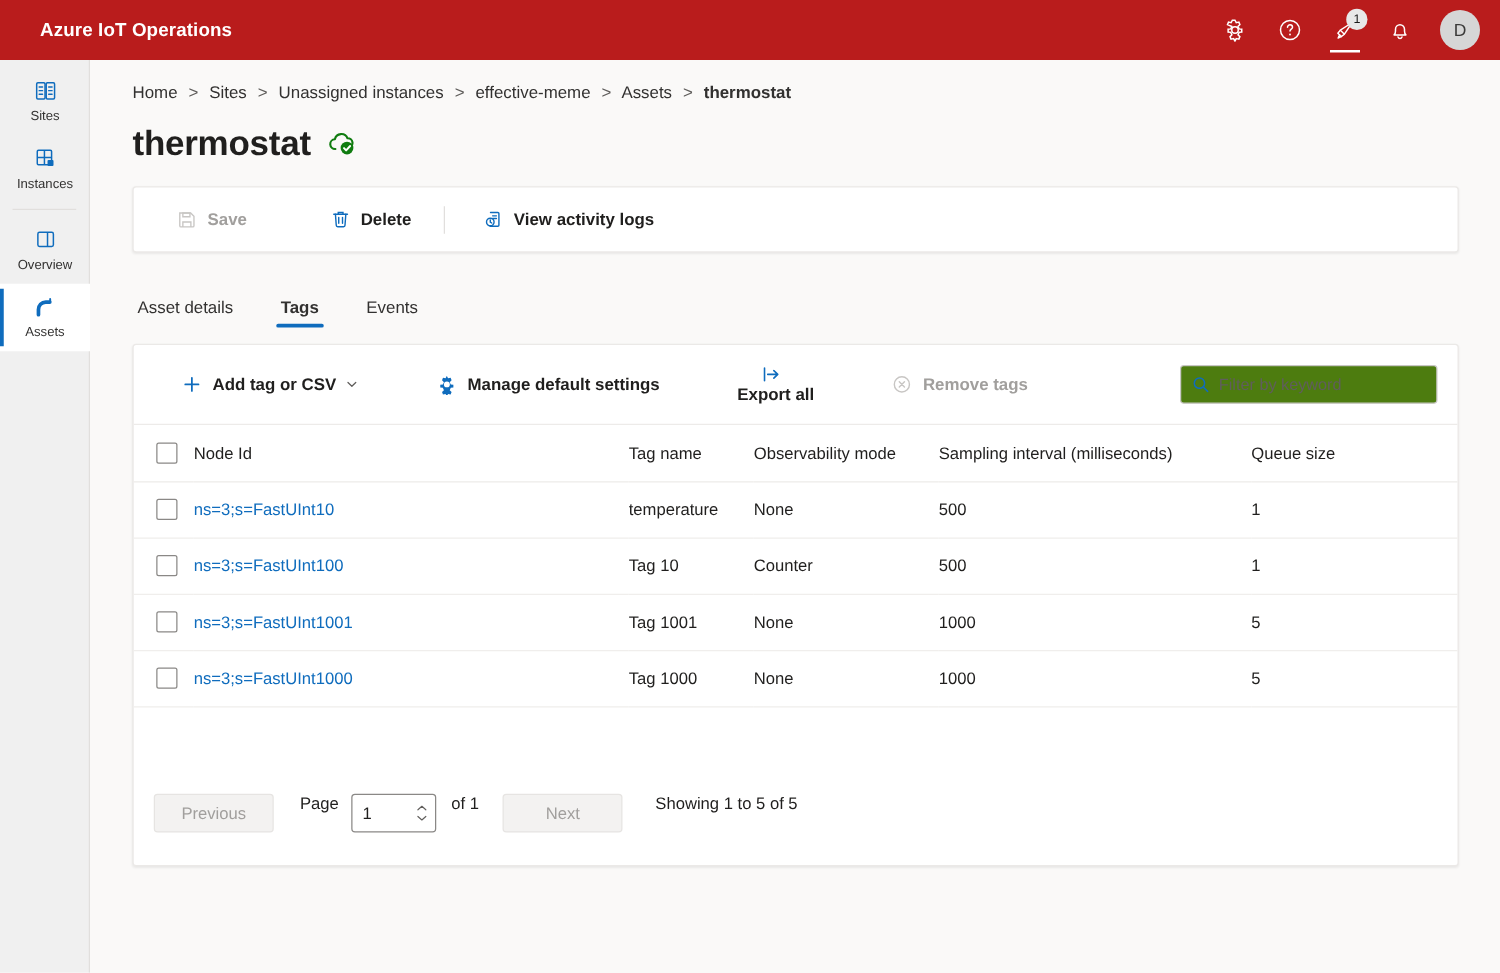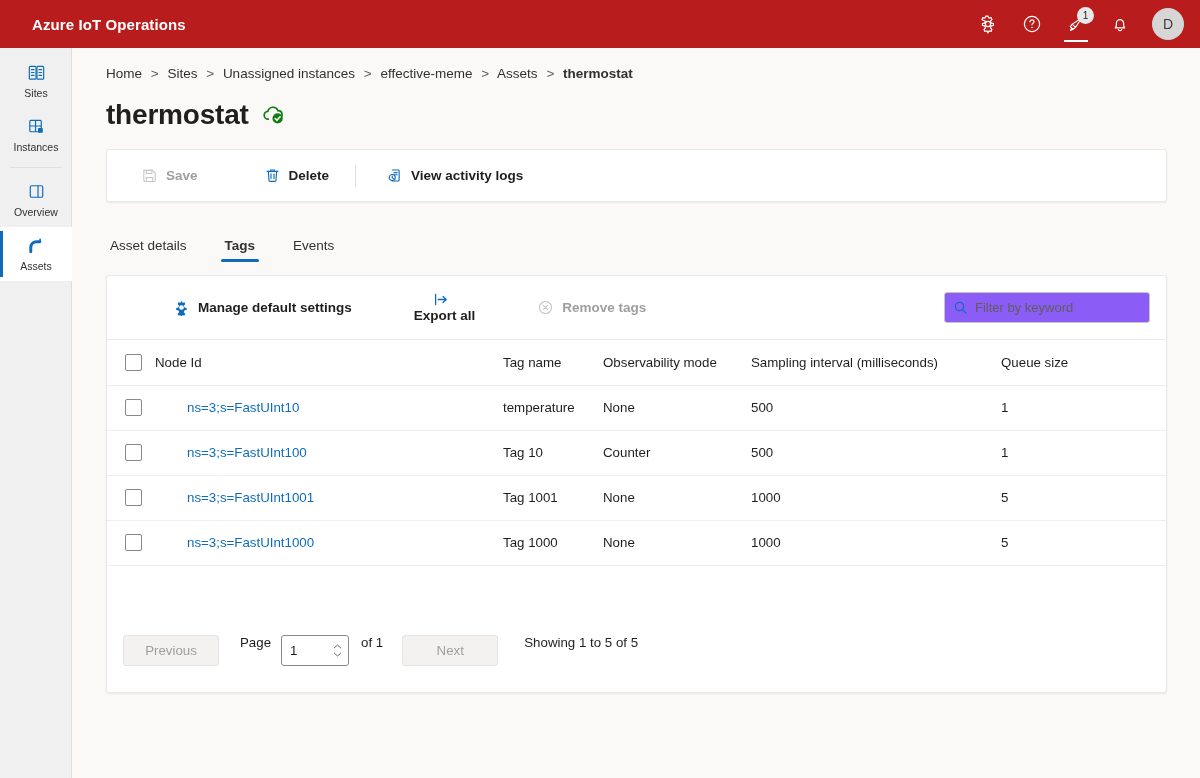"Add tag or CSV" div.cmd { html: none -> <div> <span> <svg> <path></path> </svg> </span> <span>Add tag or CSV</span> <span> <svg> <path></path> </svg> </span> </div> }
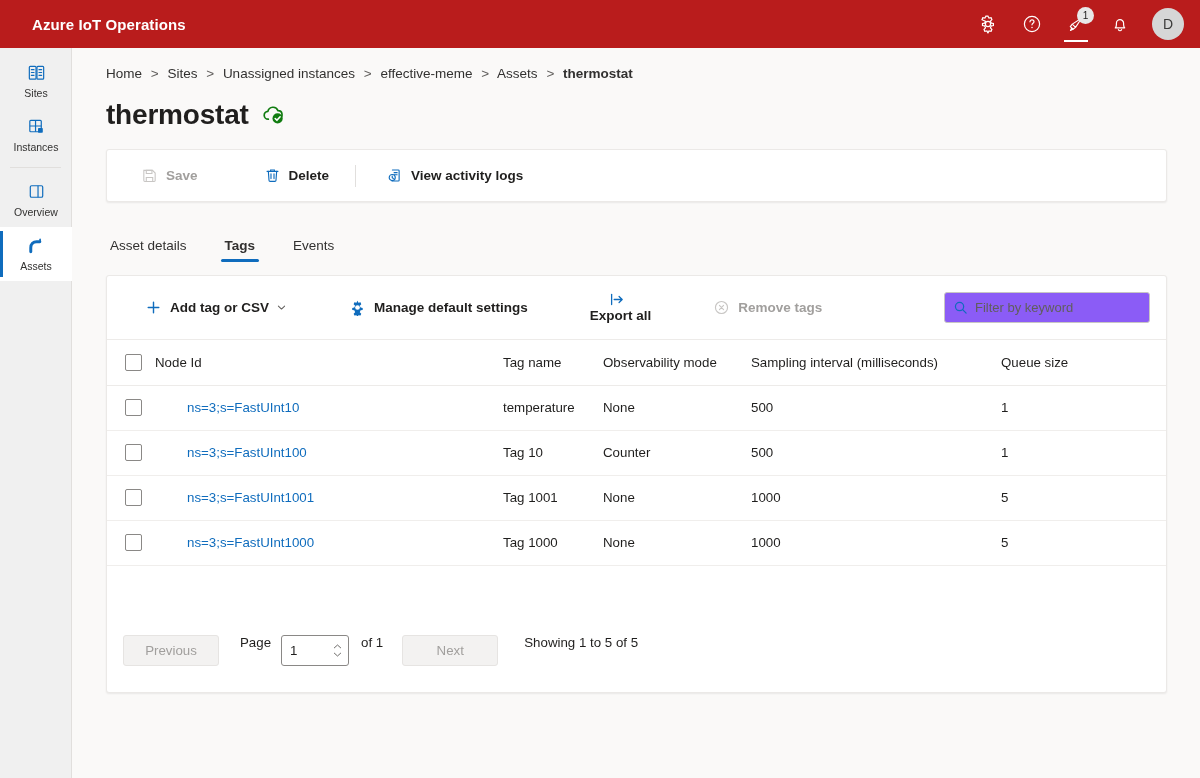"Filter by keyword" #filter-box { background: #8b5cf6 -> #4d7c0f }
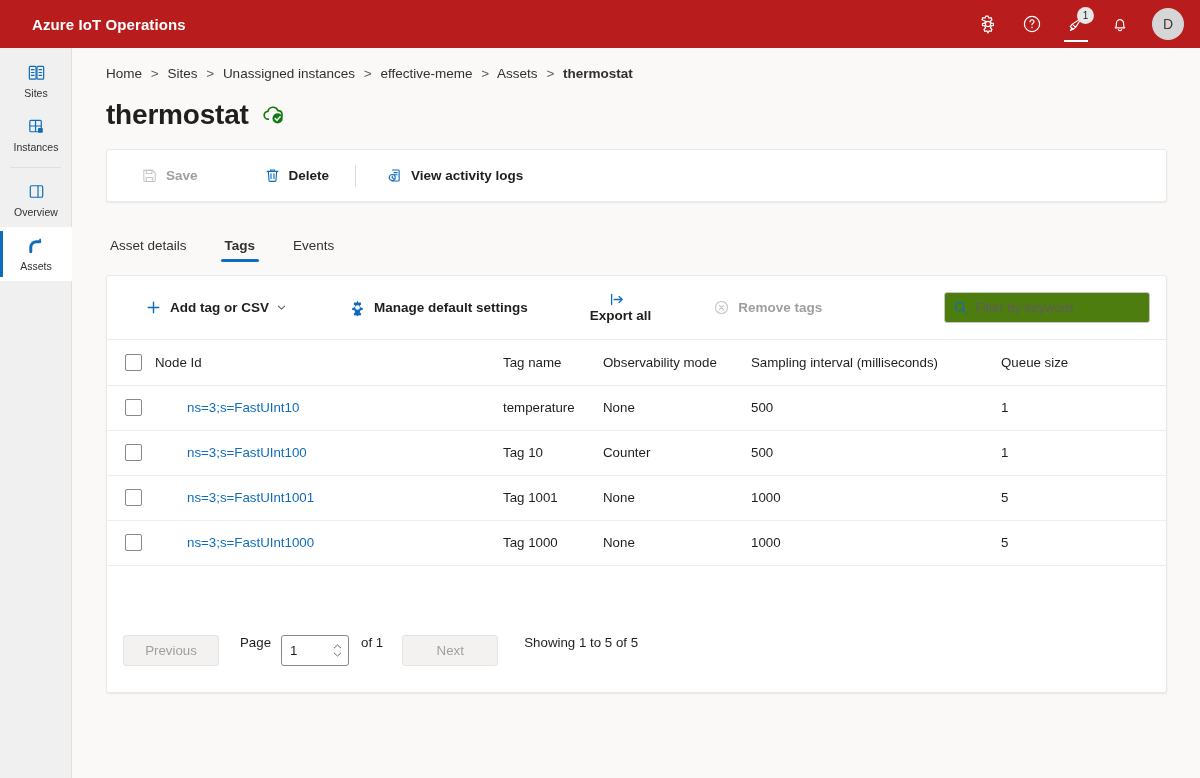"ns=3;s=FastUInt10" .nodelink { margin-left: 32px -> none }
